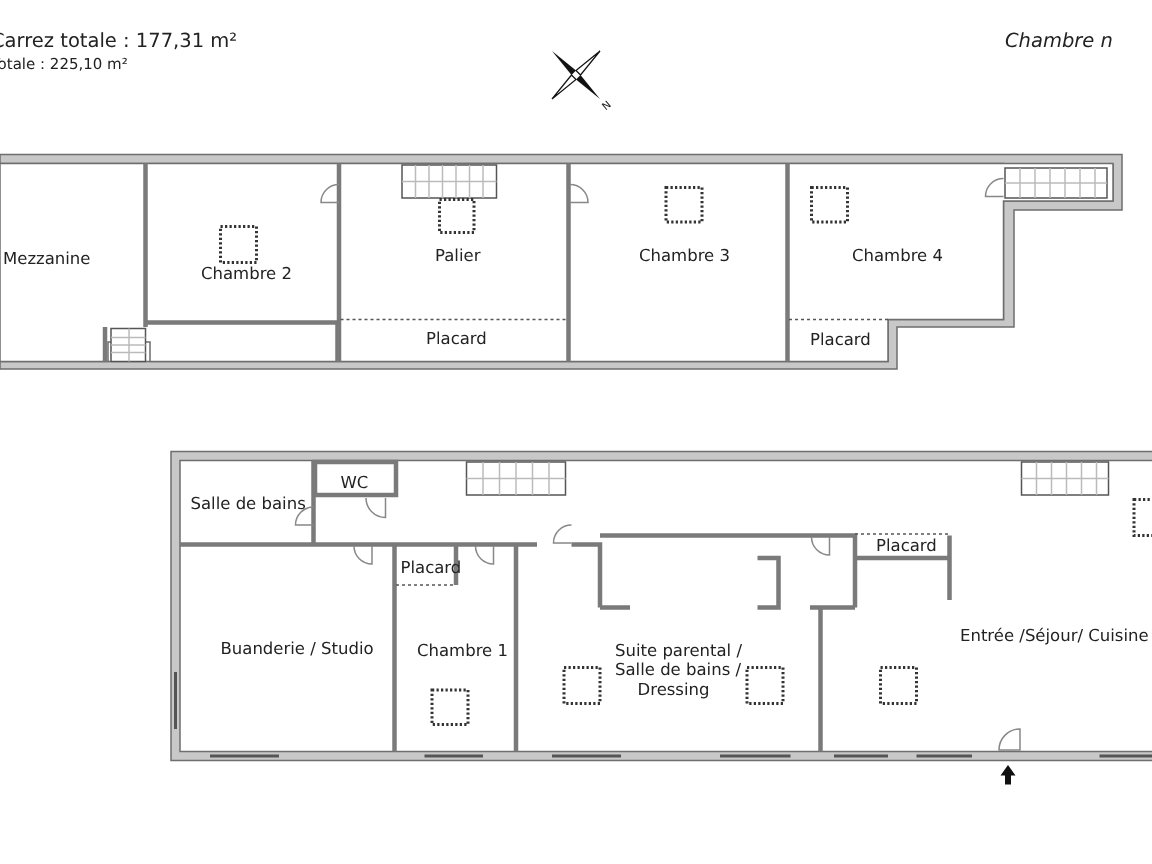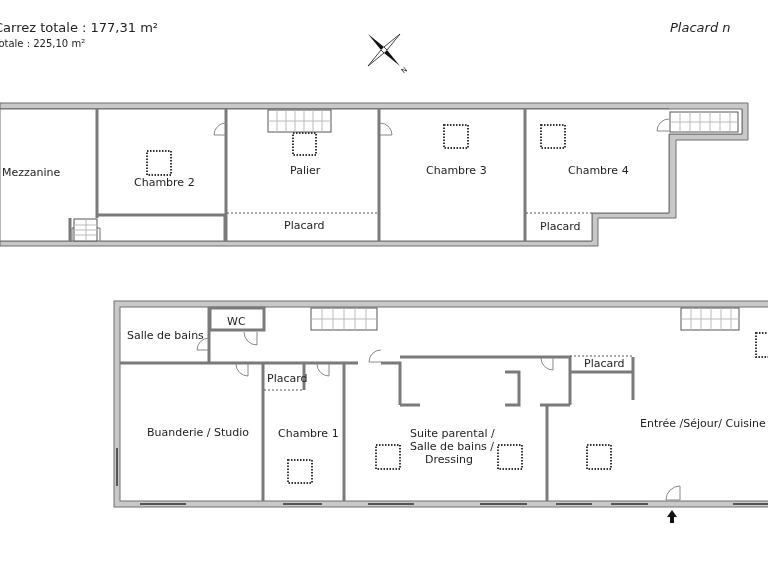"Placard n" div.hdr { text: Placard -> Chambre }
